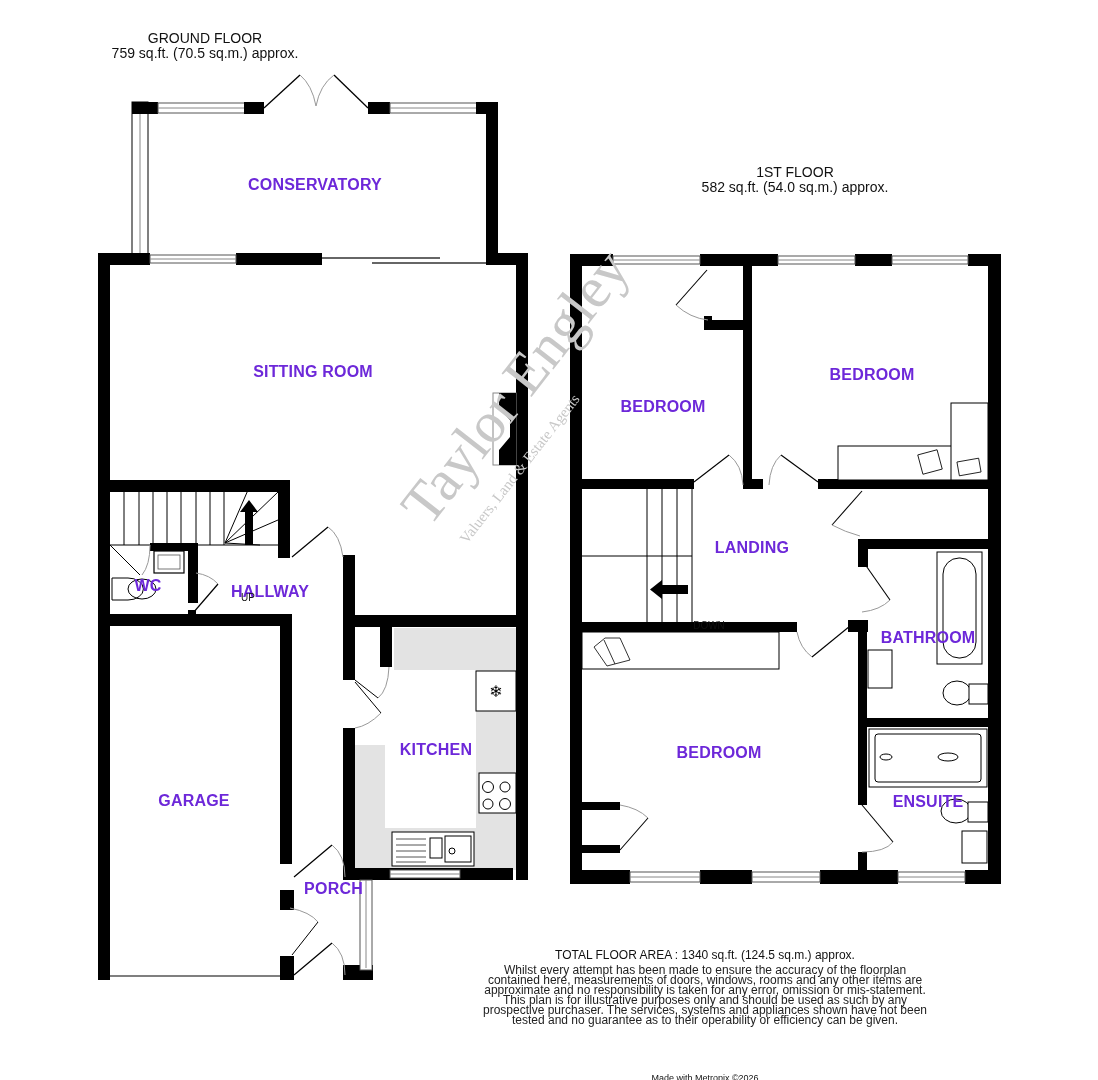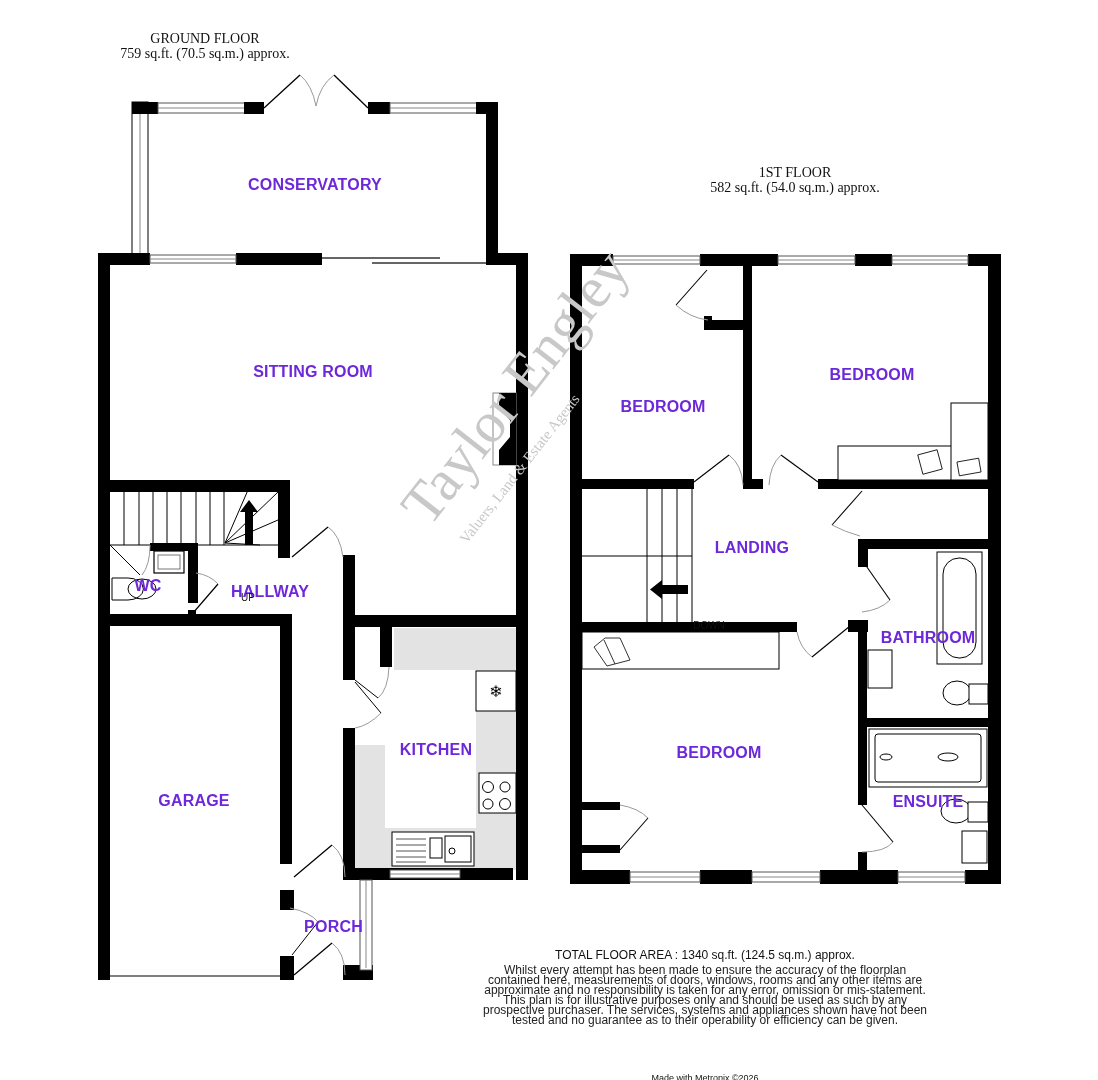"GROUND FLOOR" .floor-caption { font-family: Liberation Serif, serif -> none }
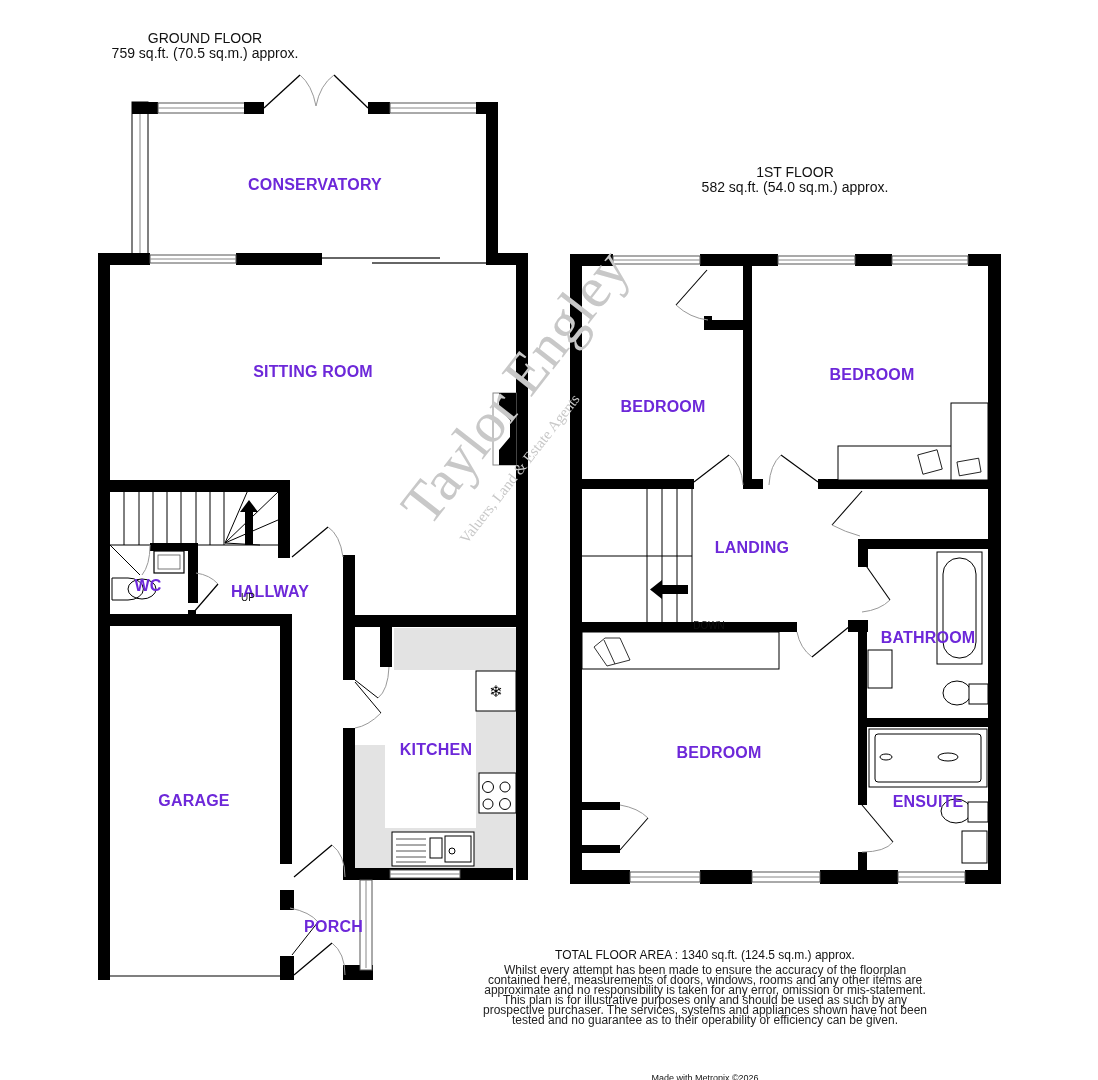"PORCH" div.room-label { top: 927px -> 889px }
